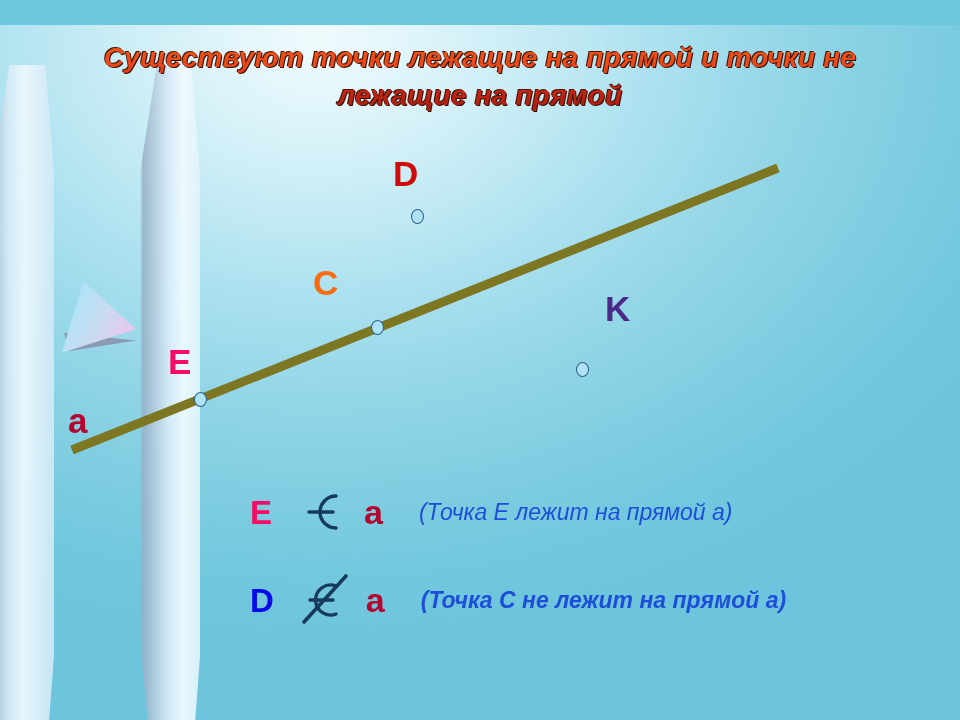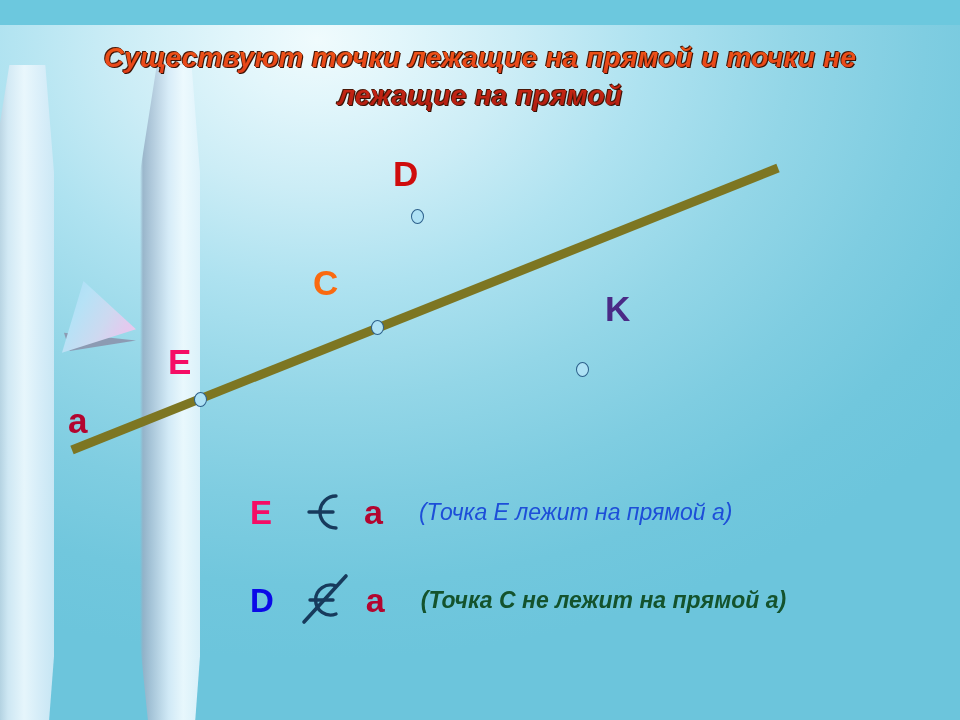"(Точка С не лежит на" .s-note.bold { color: #14532d -> #1d4ed8 }
